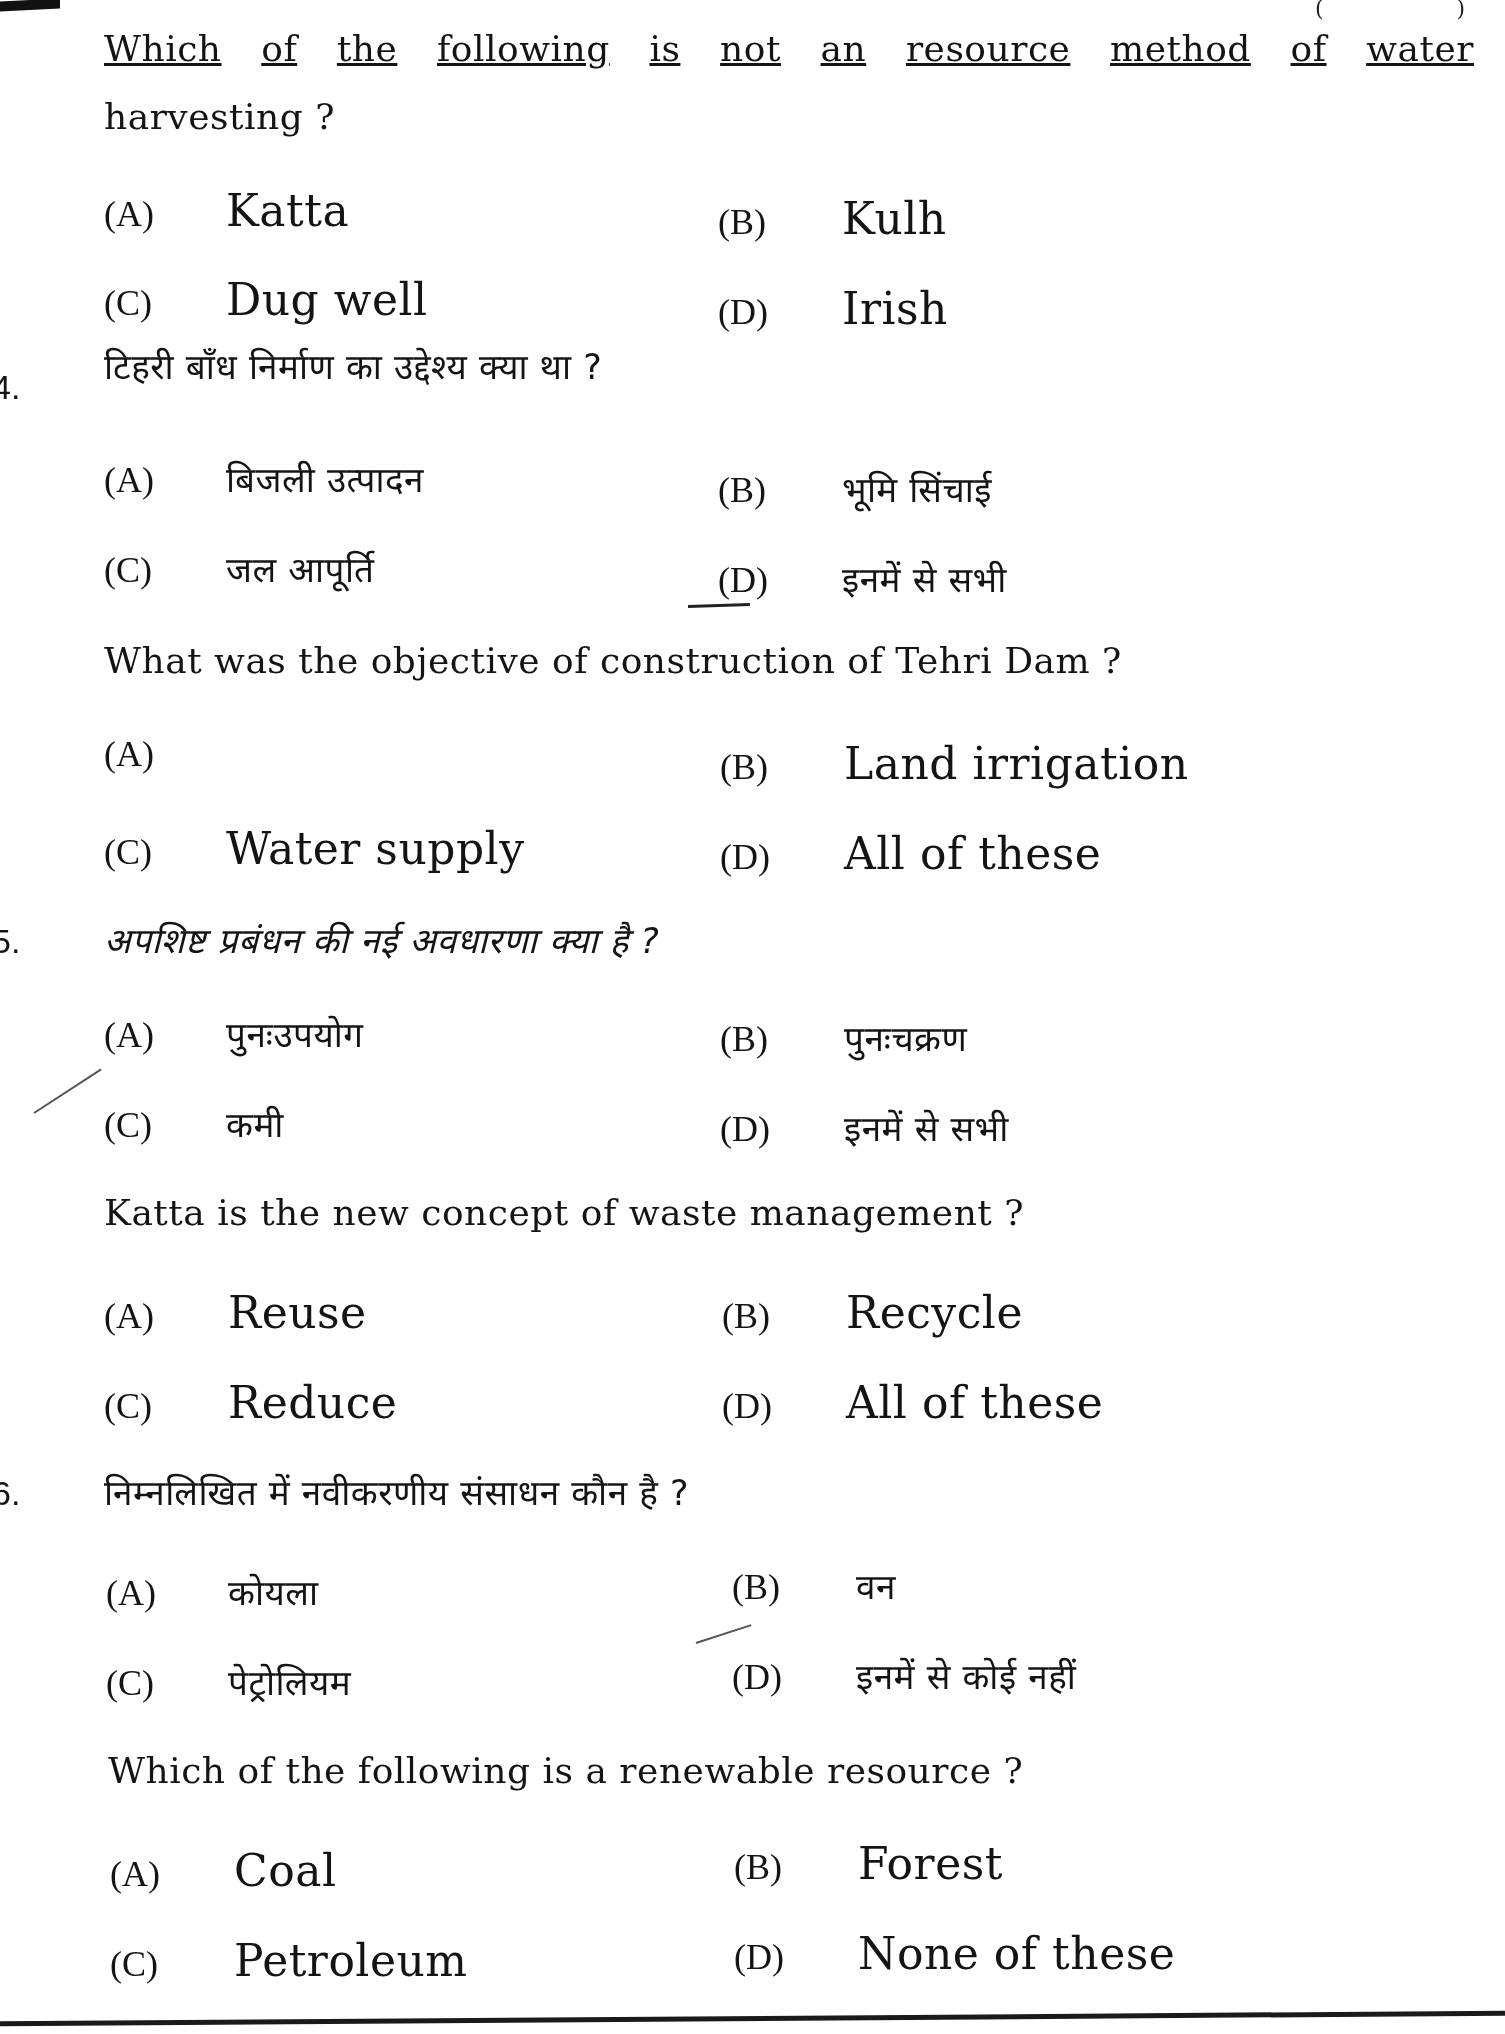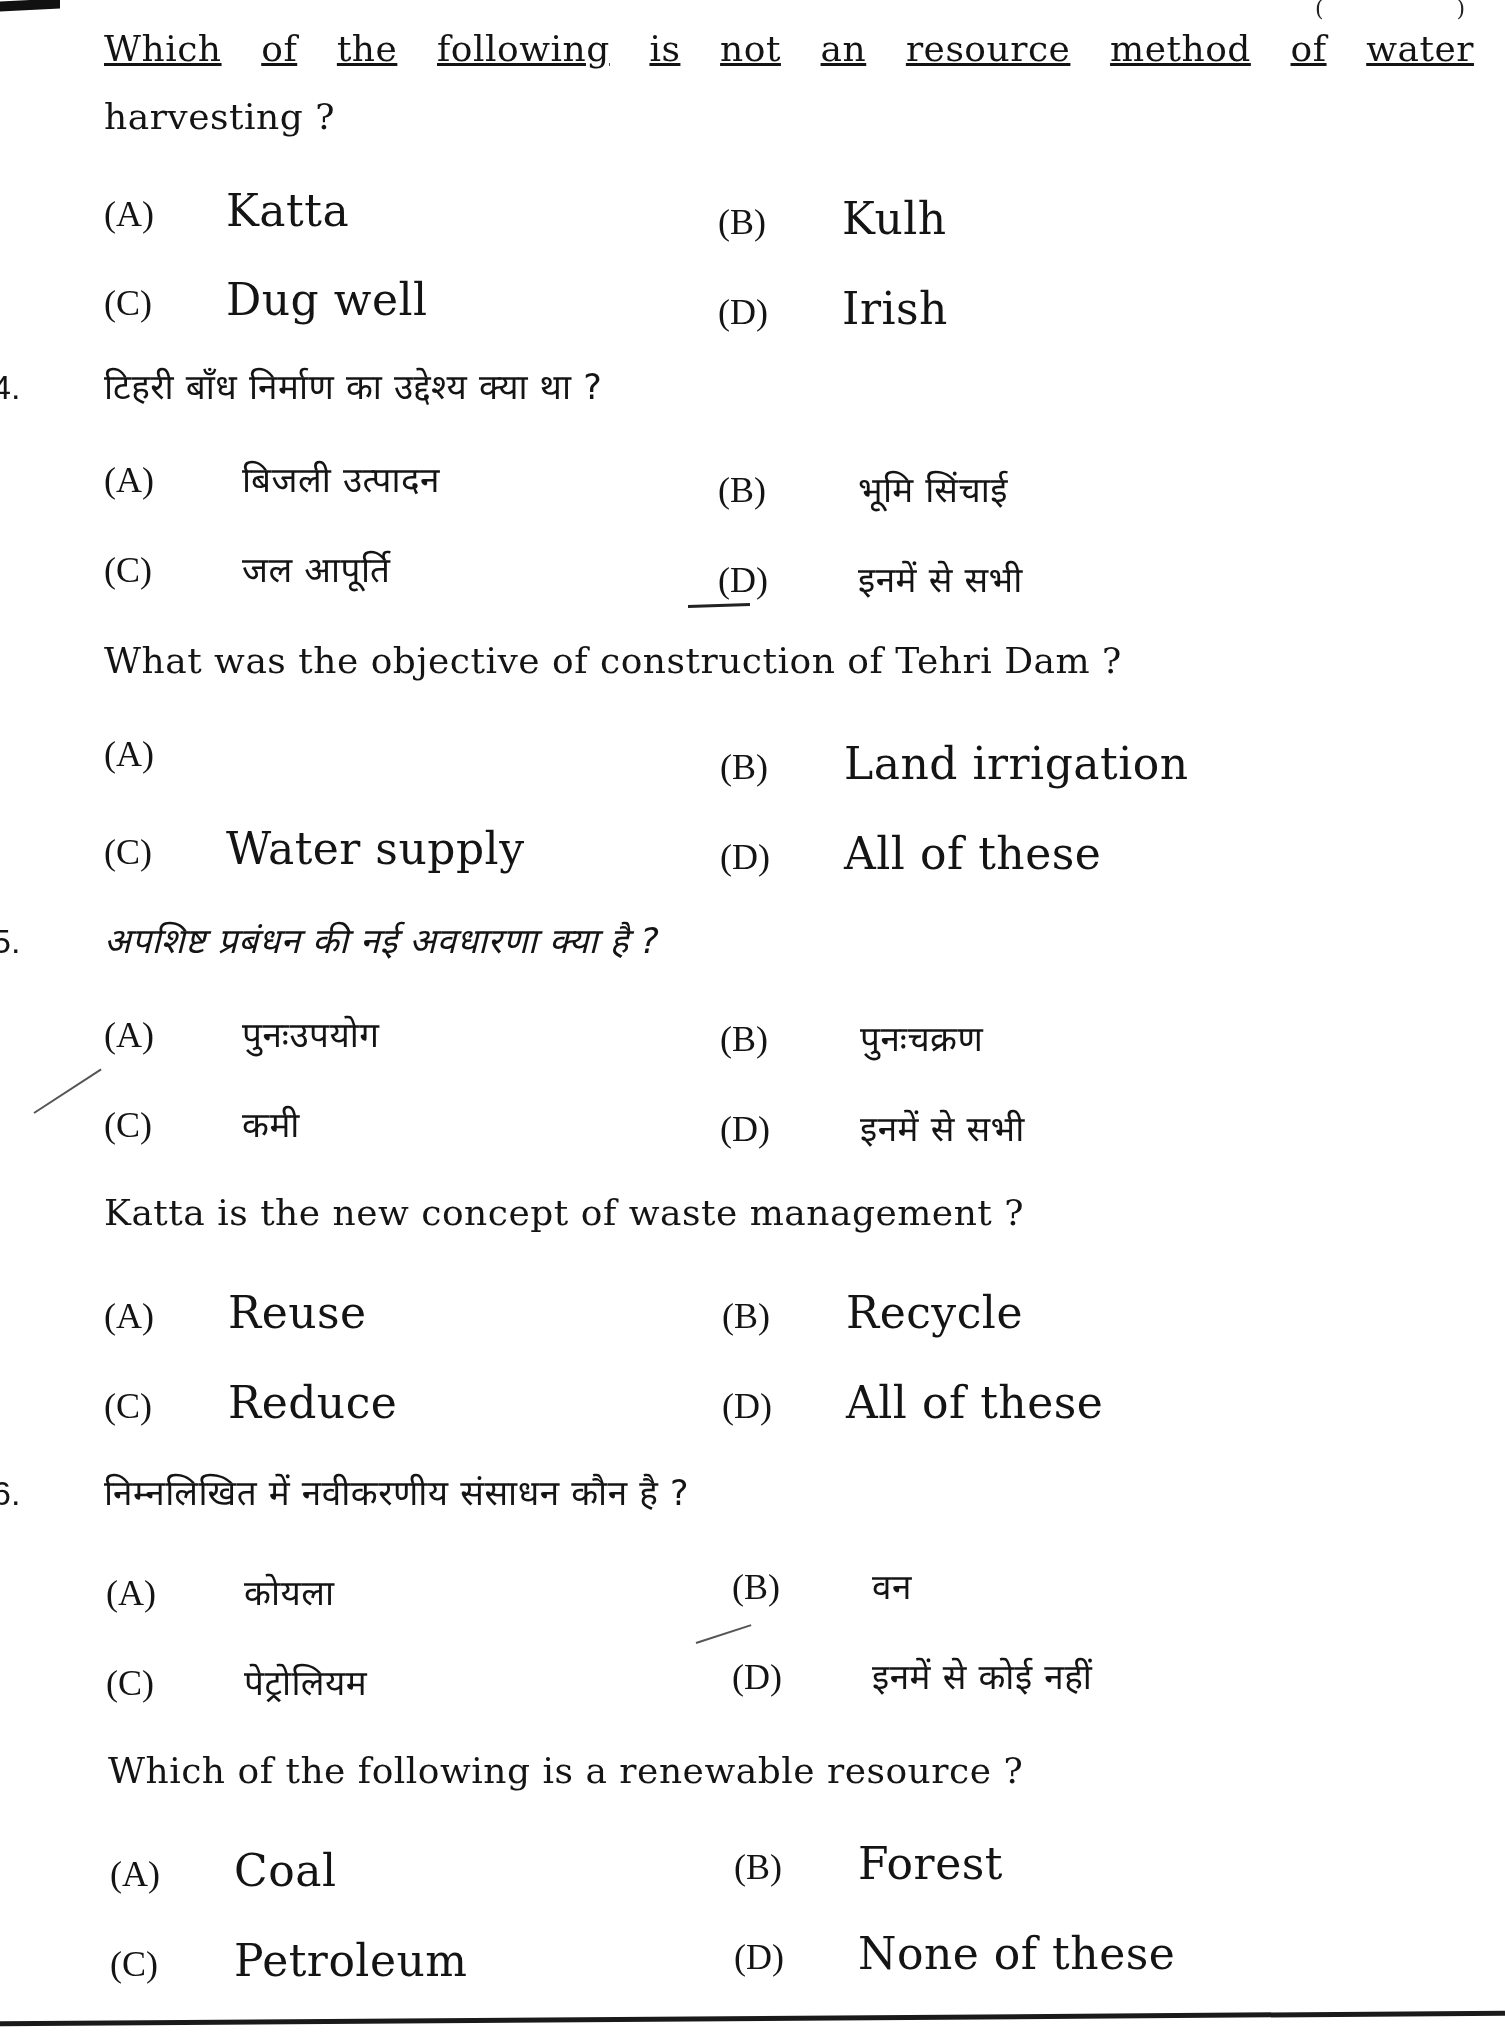"टिहरी बाँध निर्माण का उद्देश्य" div.qtext { top: 362px -> 342px }
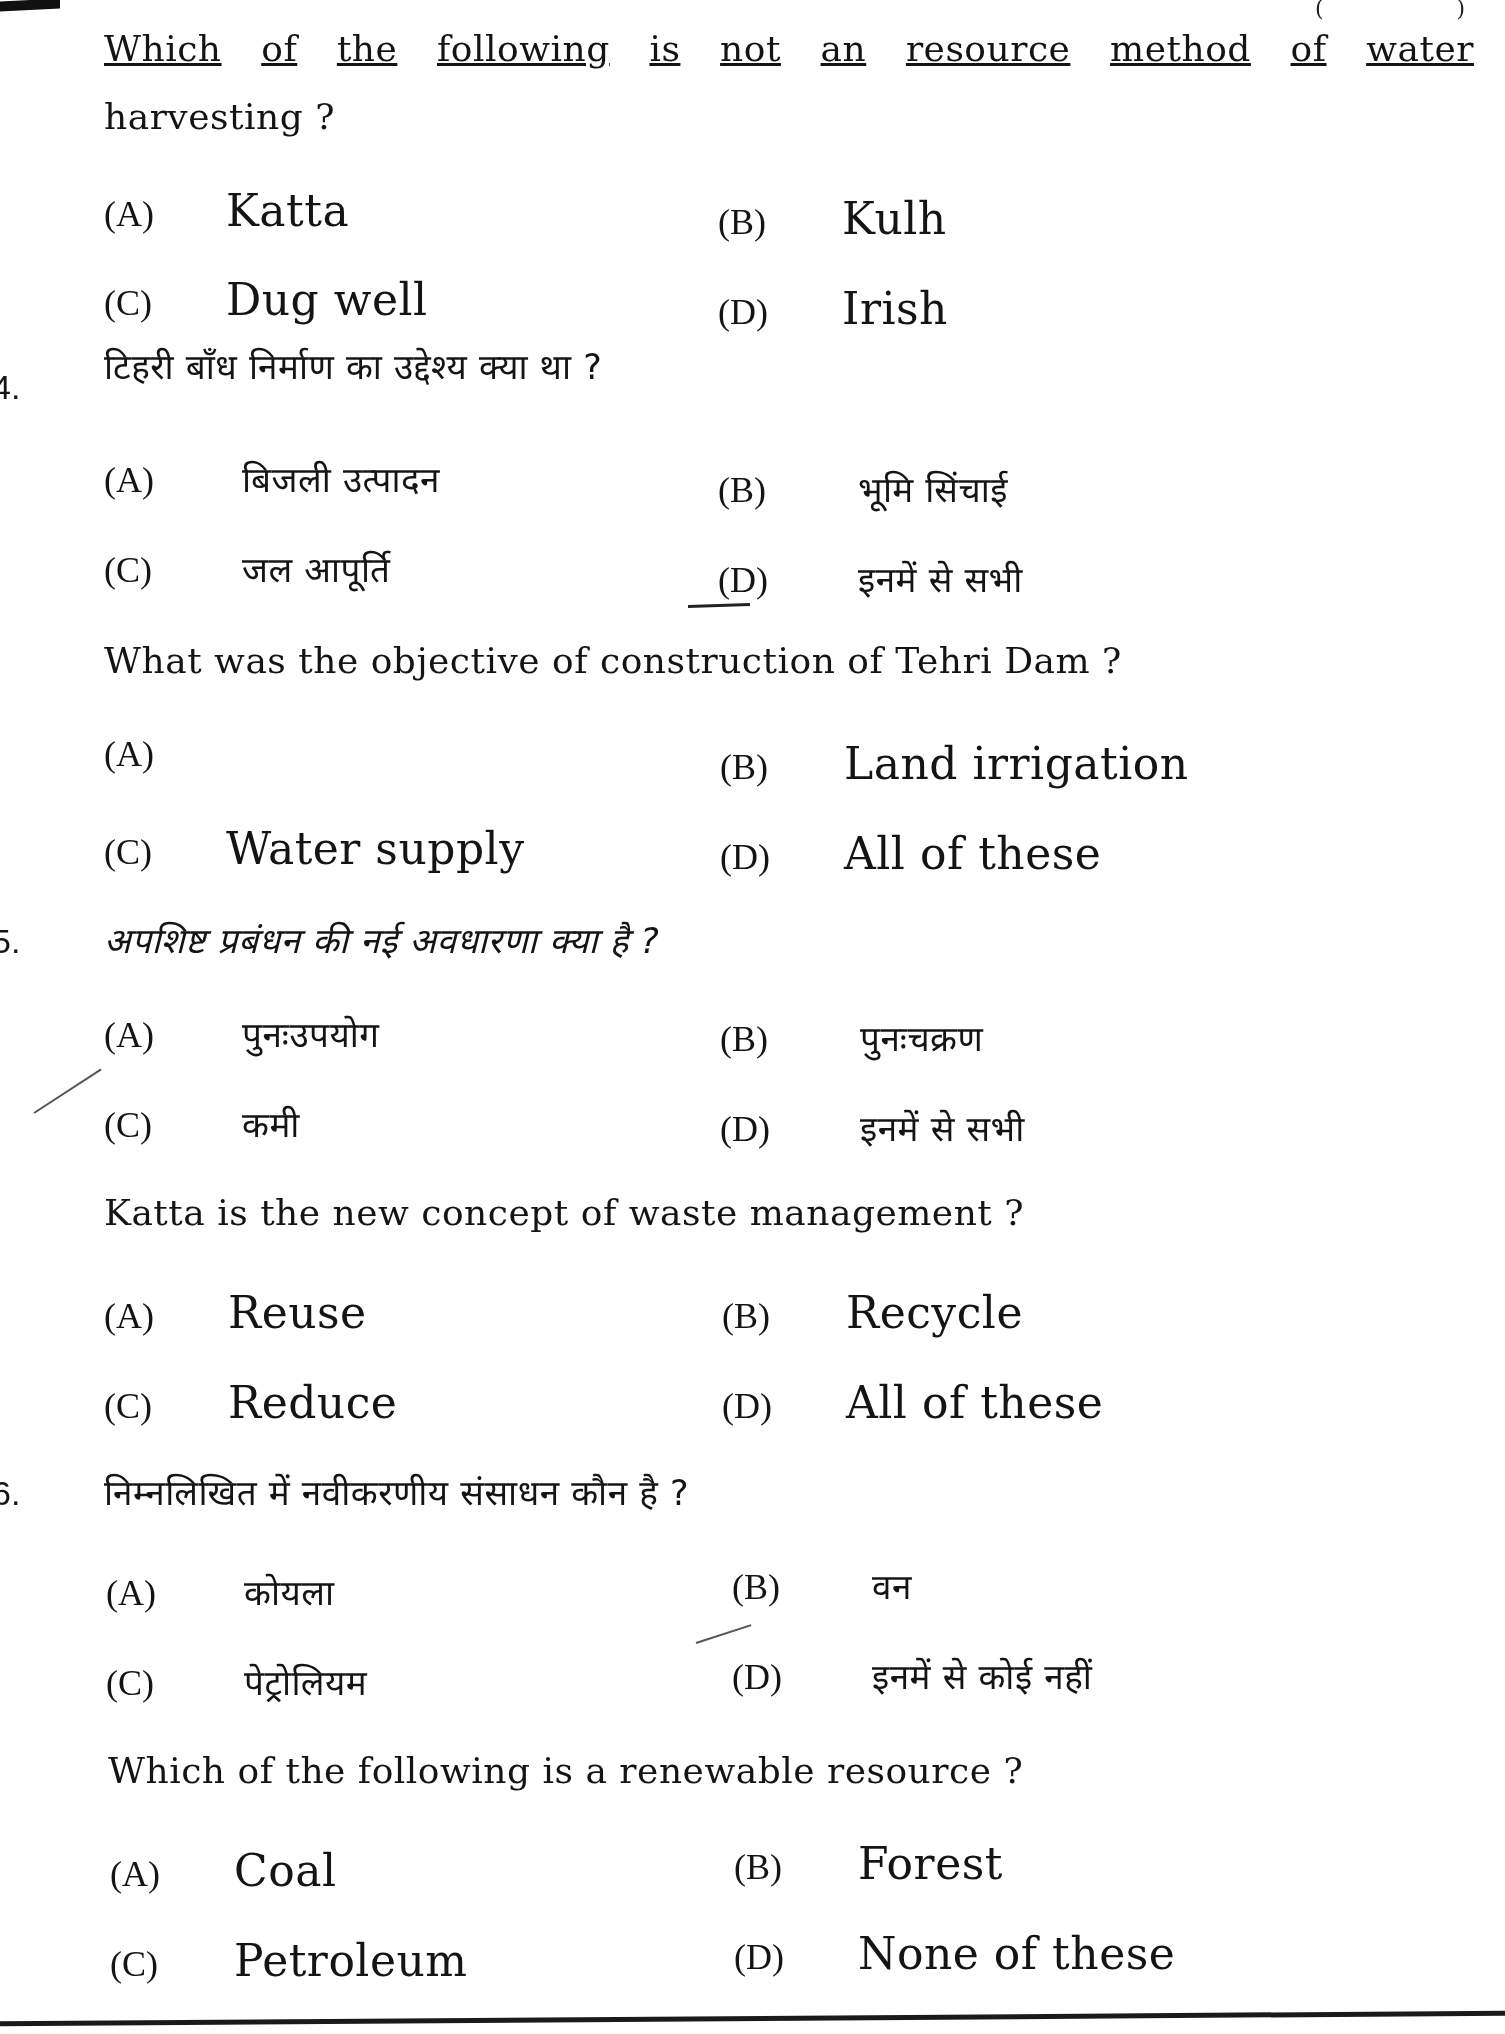"बिजली उत्पादन" .opt .val.hi { margin-left: 16px -> none }
